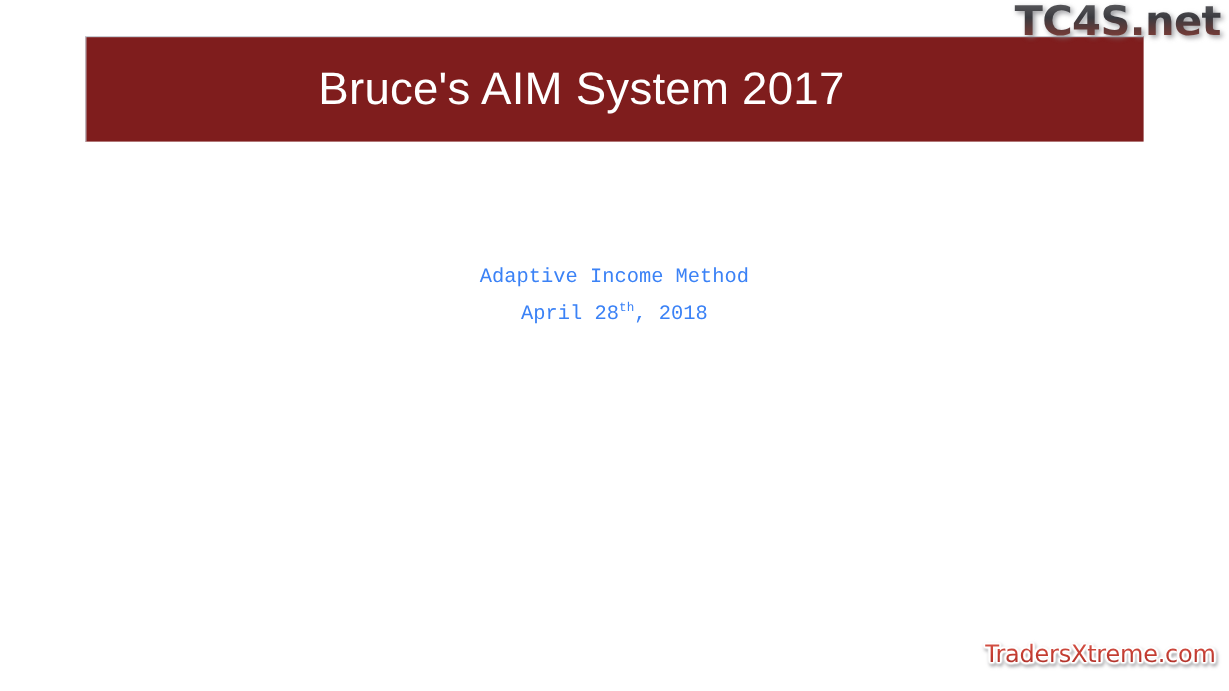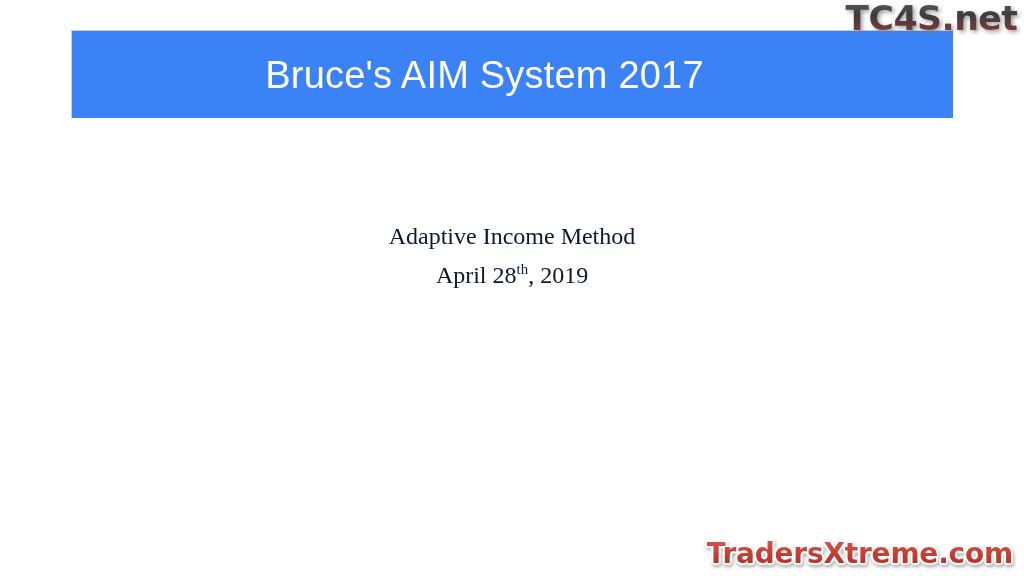"Bruce's AIM System 2017" #title-banner { background: #3b82f6 -> #7f1d1d }
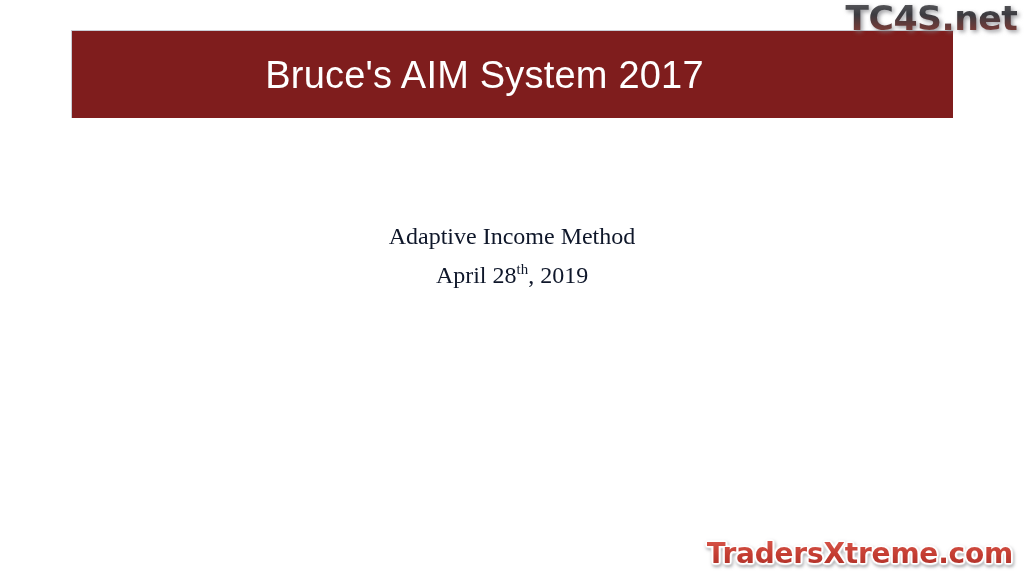"Adaptive Income Method" .body-line { color: #0f172a -> #3b82f6; font-family: Liberation Serif, serif -> Liberation Mono, monospace; font-size: 24px -> 17px }
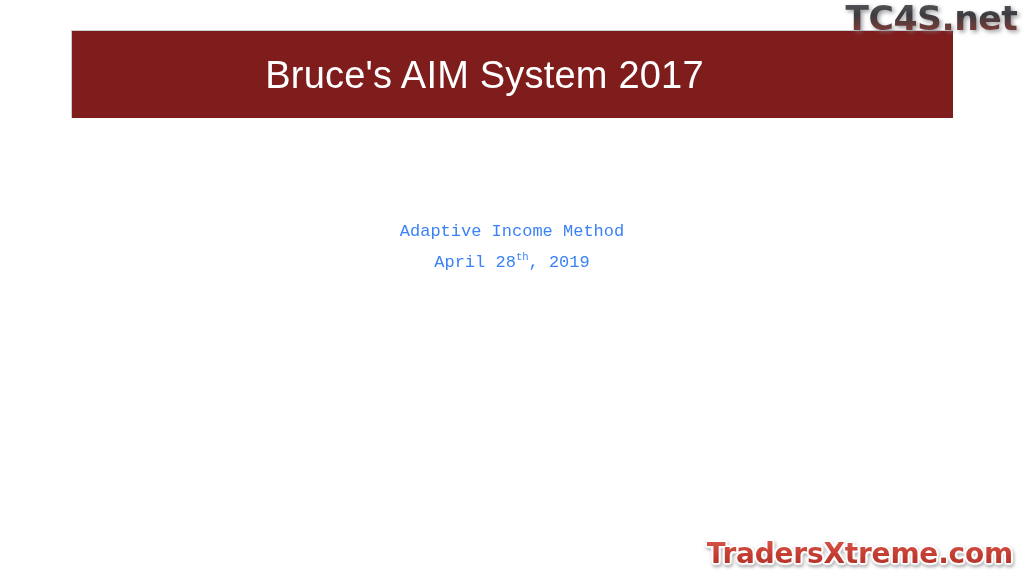", 2019" span { text: 2019 -> 2018 }
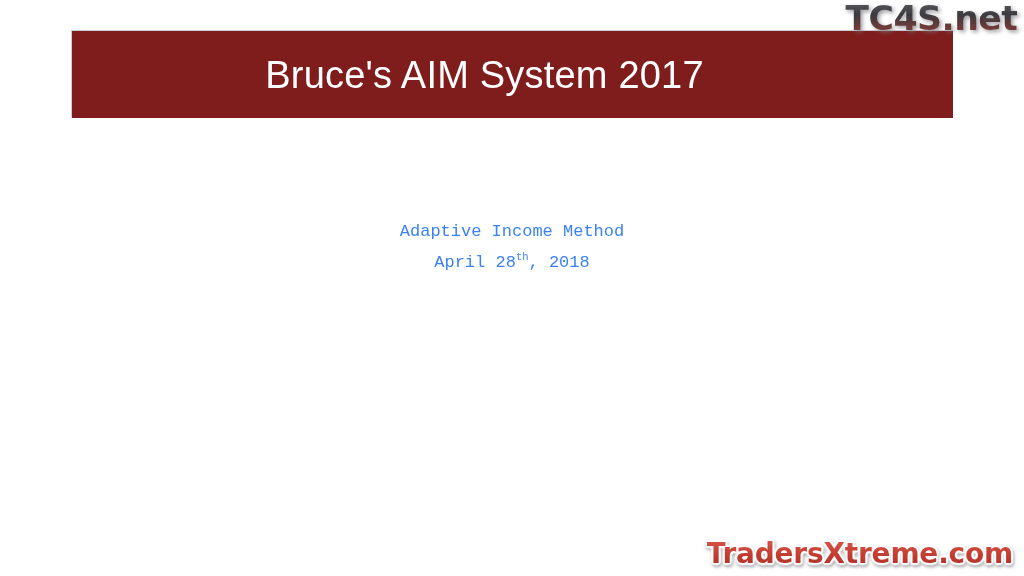"TradersXtreme.com" #tradersxtreme-watermark { bottom: 6px -> 20px; font-size: 28px -> 20px; font-weight: bold -> normal }
